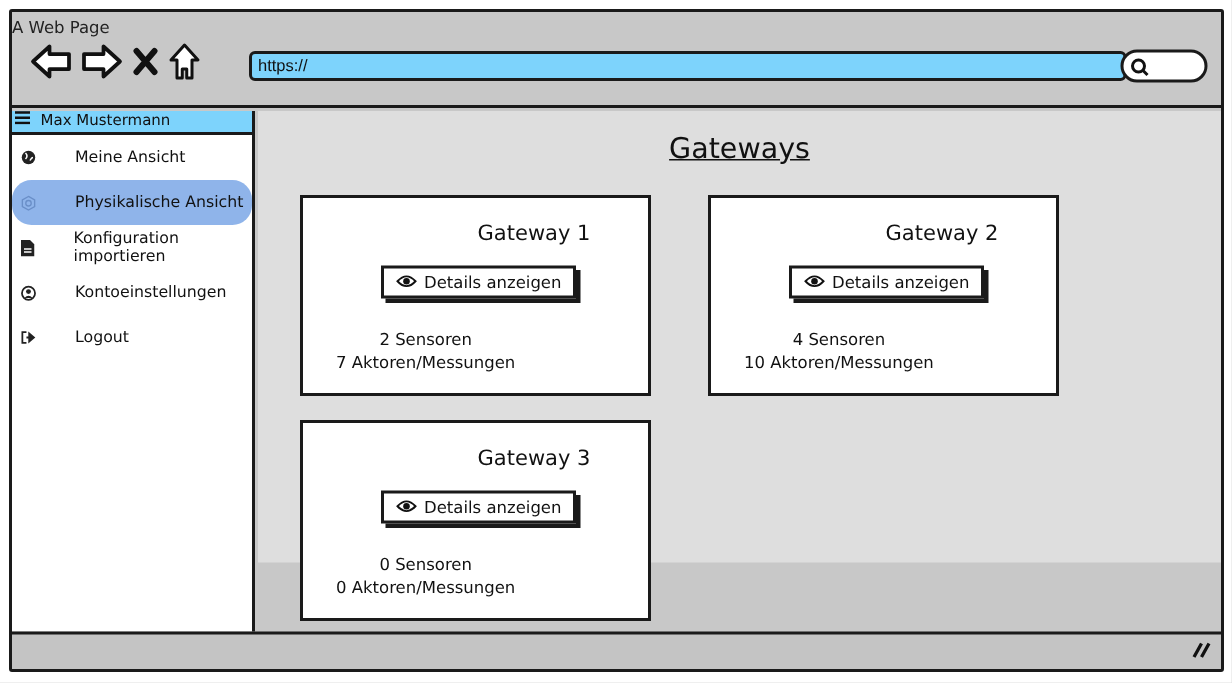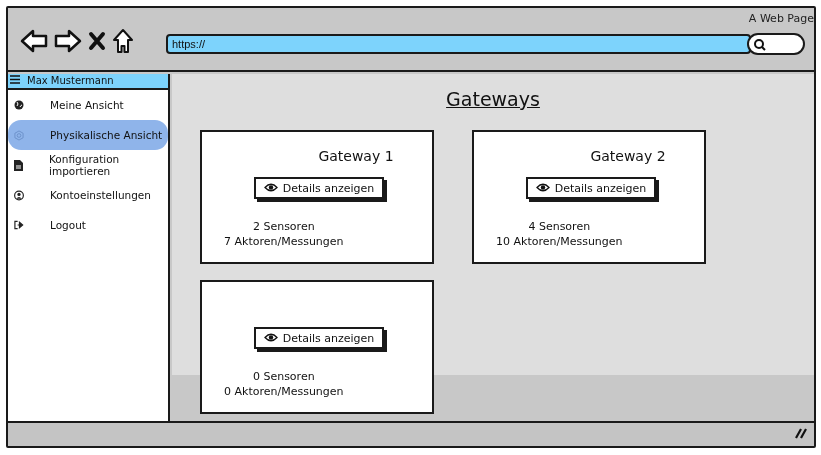"A Web Page" .title { text-align: right -> left }
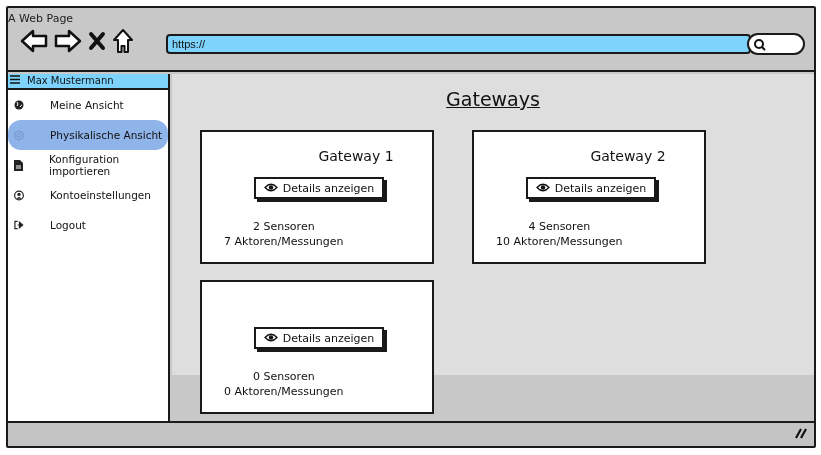"Gateway 3" div.card-title { html: none -> <div>Gateway 3</div> }
